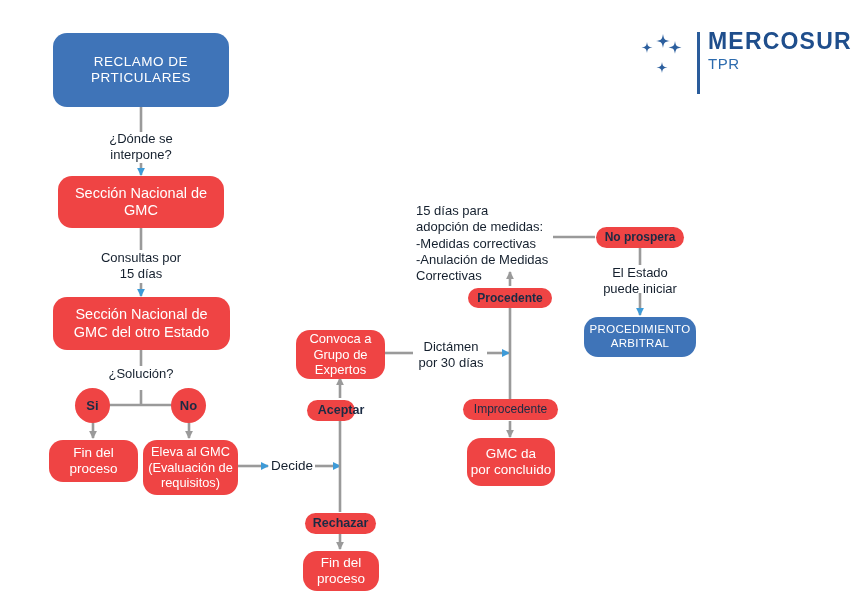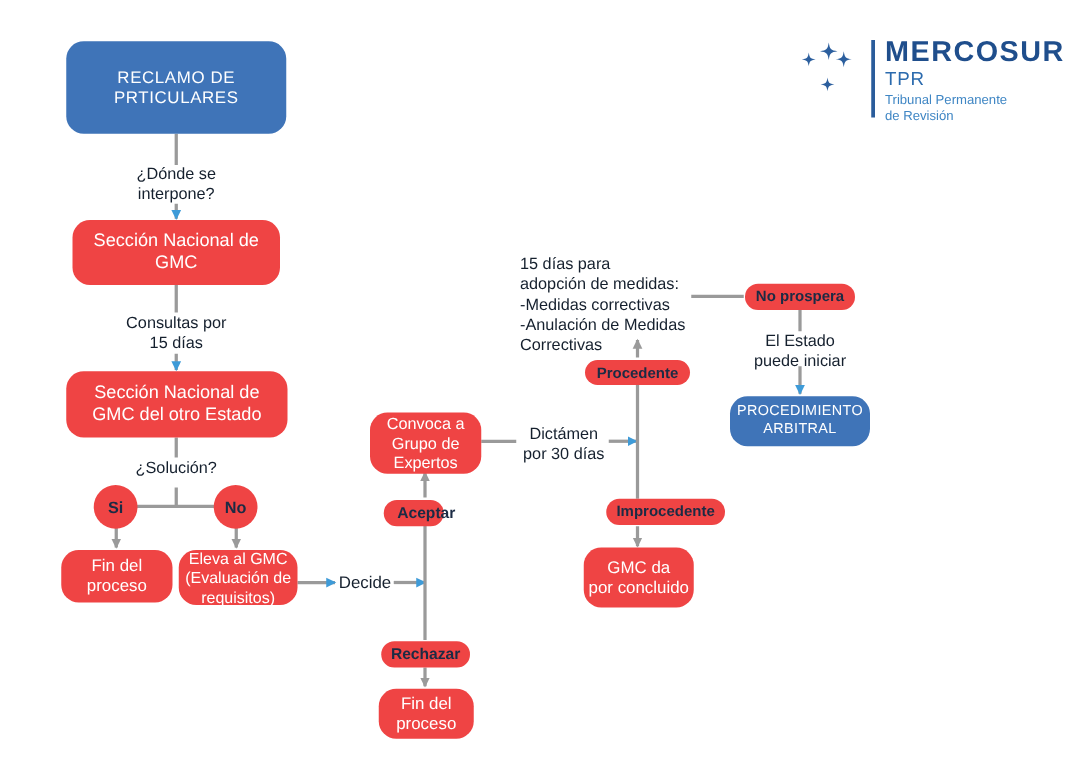"Tribunal Permanente" div.sub2 { html: <div>Tribunal Permanente de Revisión</div> -> none }
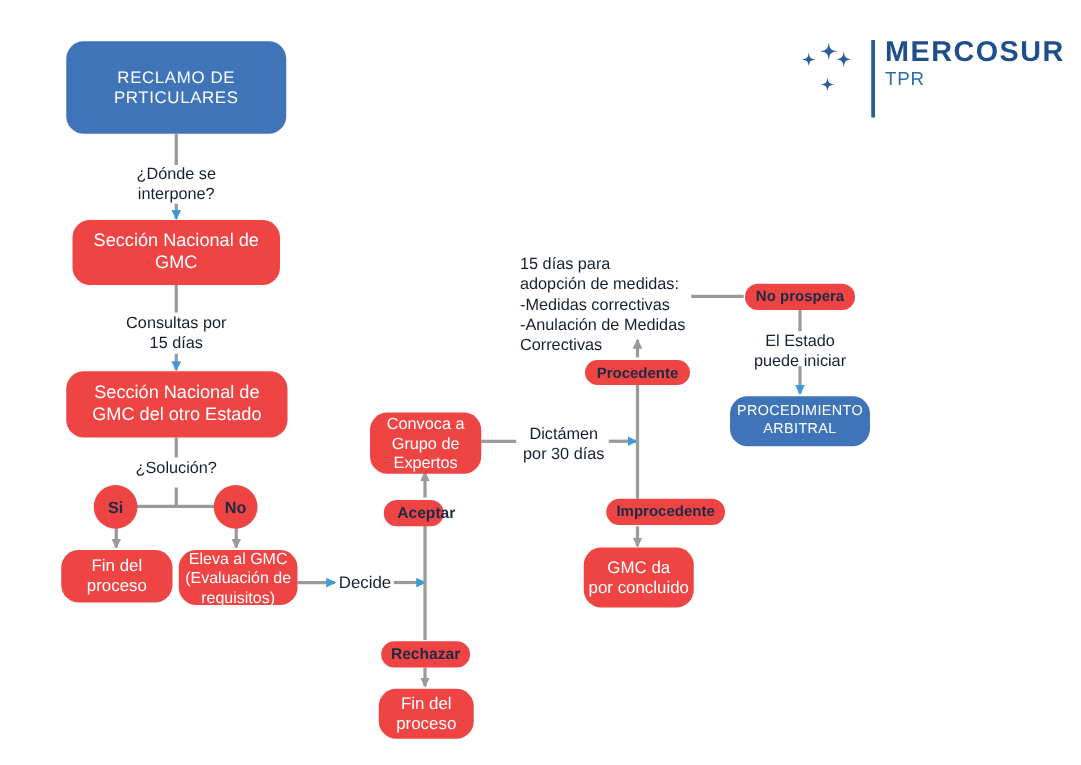"Improcedente" div.node { font-weight: bold -> normal; margin-left: 22px -> none }
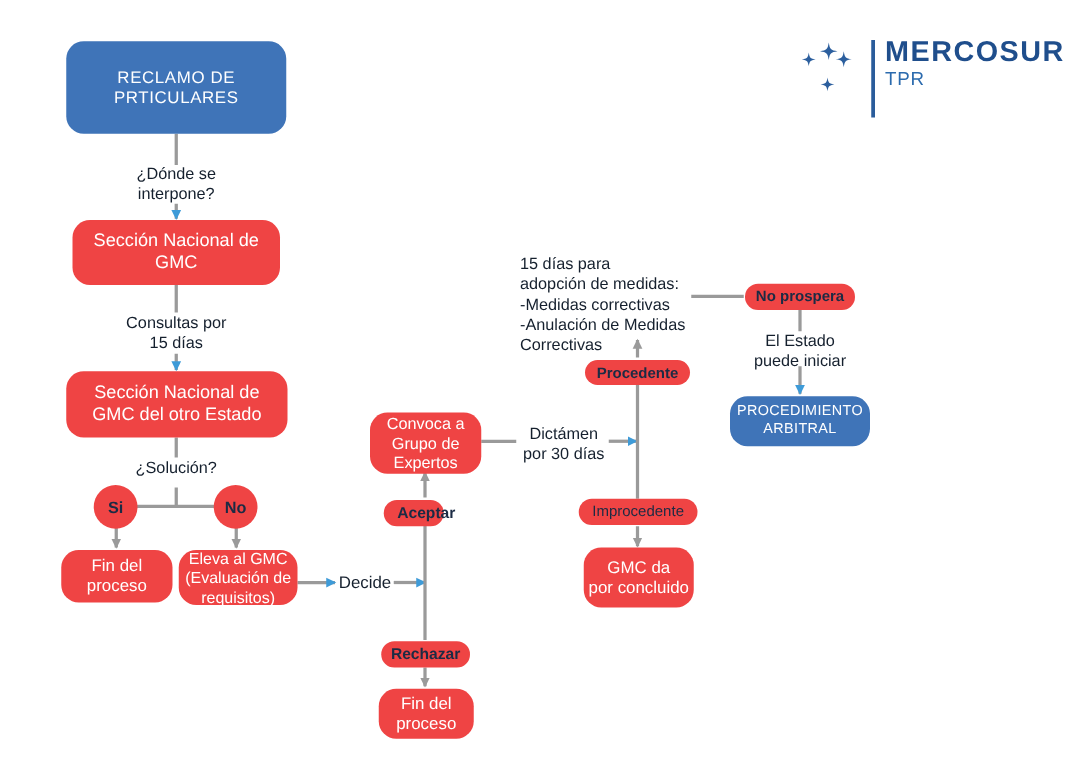"Eleva al GMC" div.node { height: 44px -> 55px }
